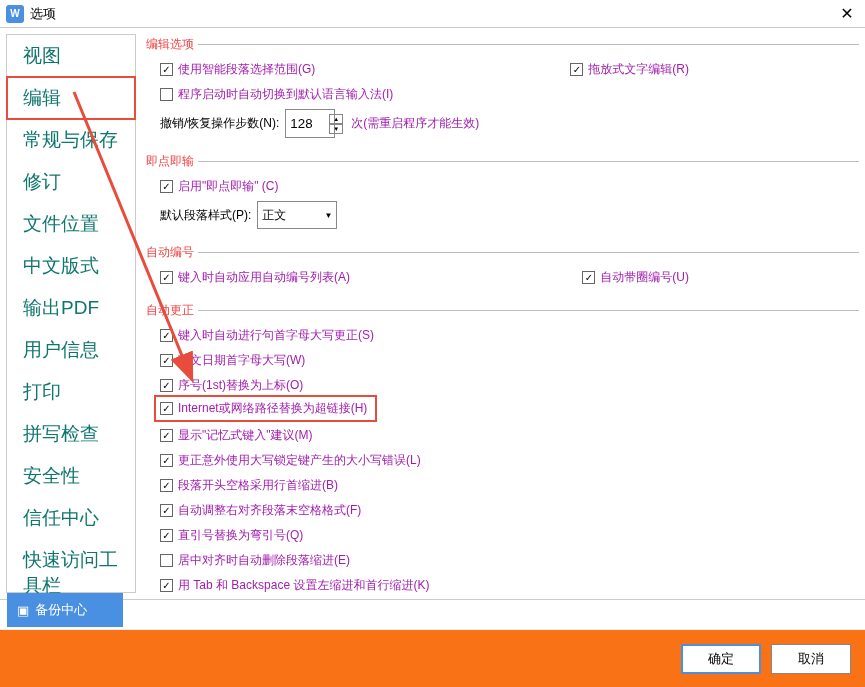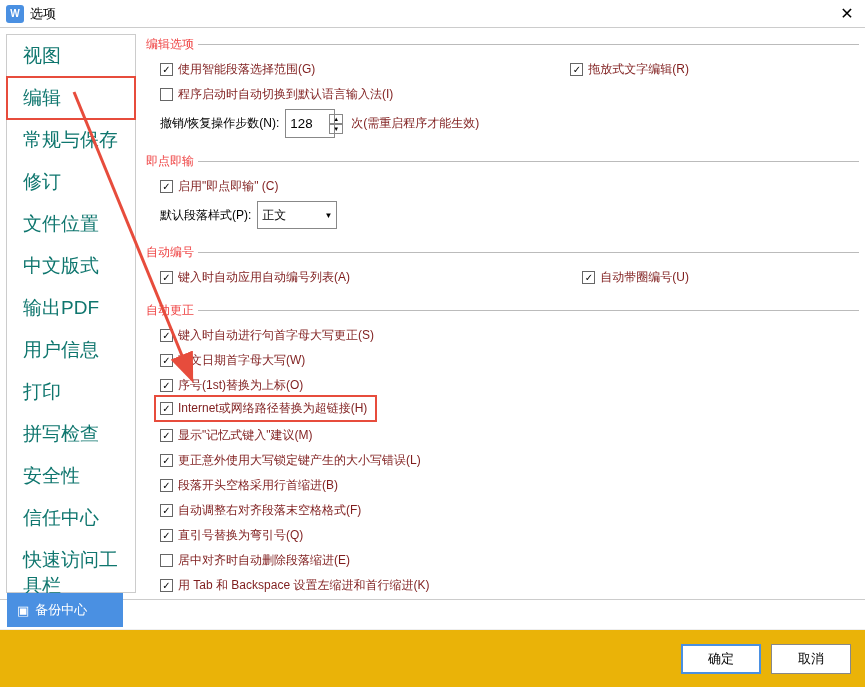"使用智能段落选择范围(G)" .label-text { color: #7f1d1d -> #a21caf }
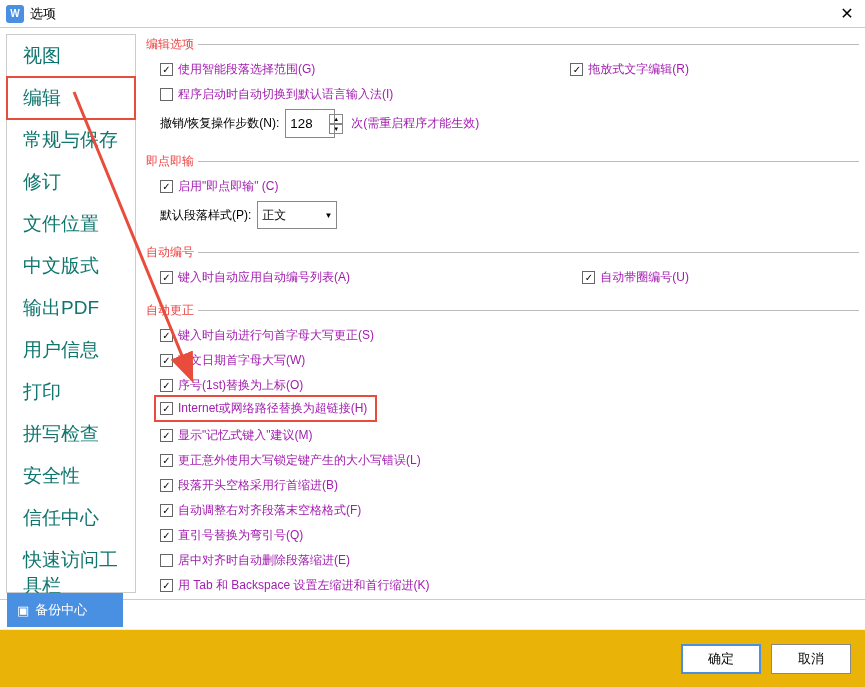"确定" .bottom-bar { background: #eab308 -> #f97316 }
